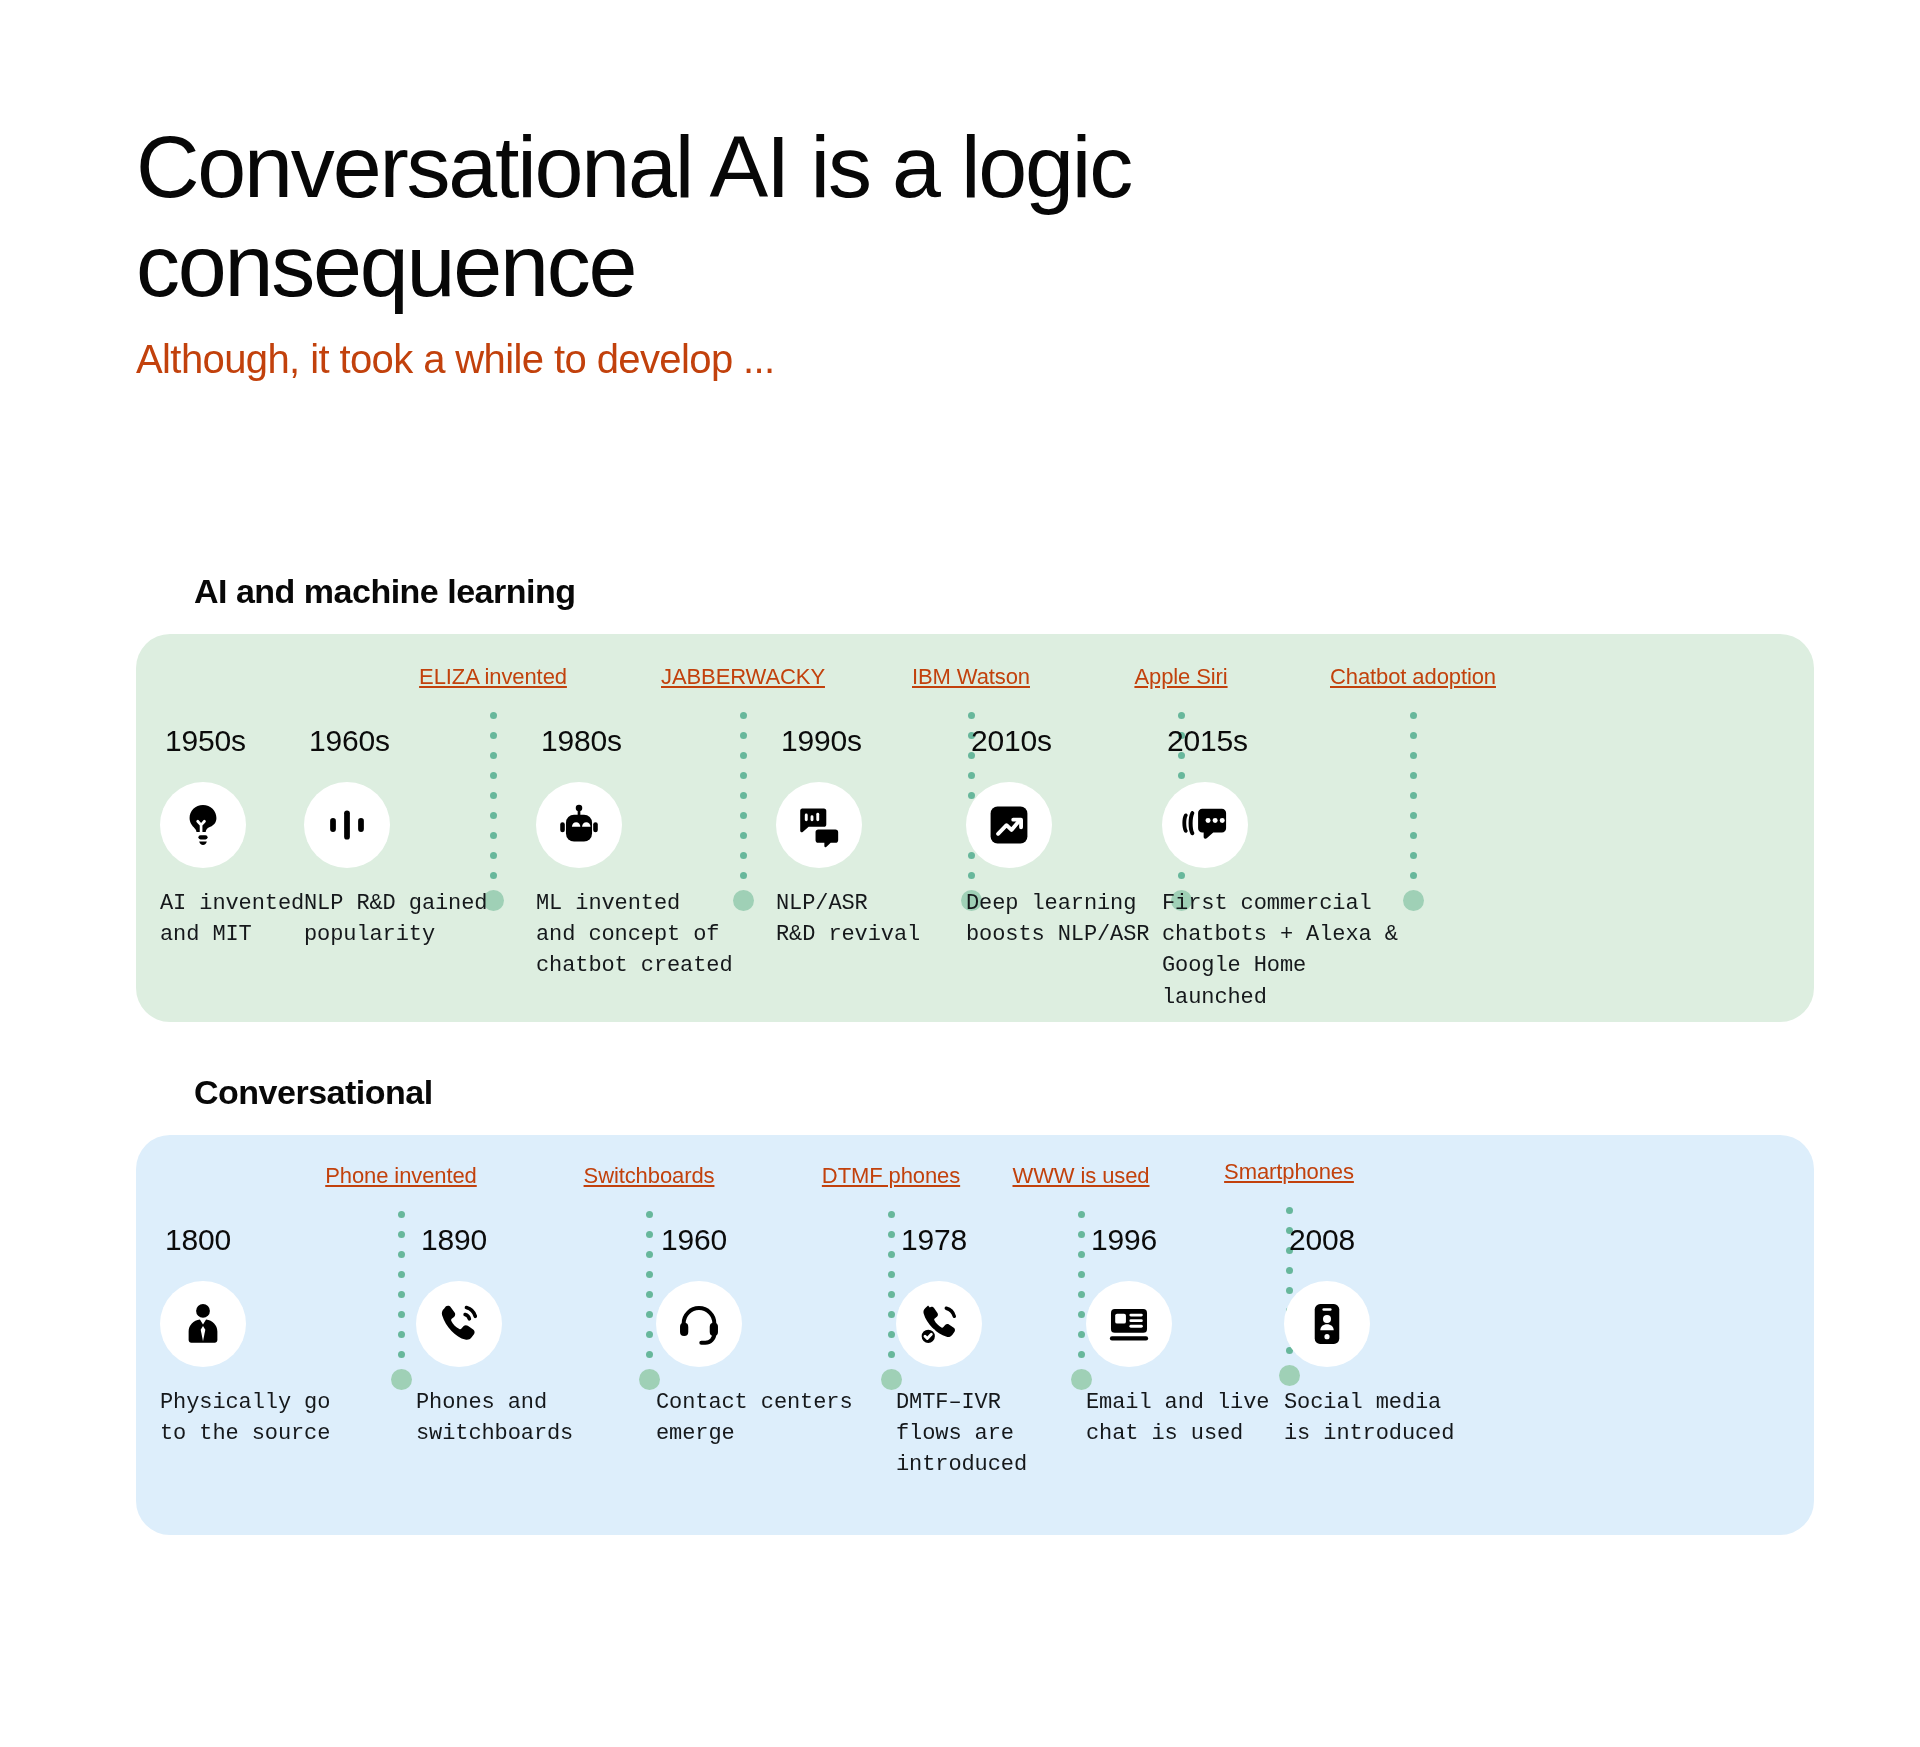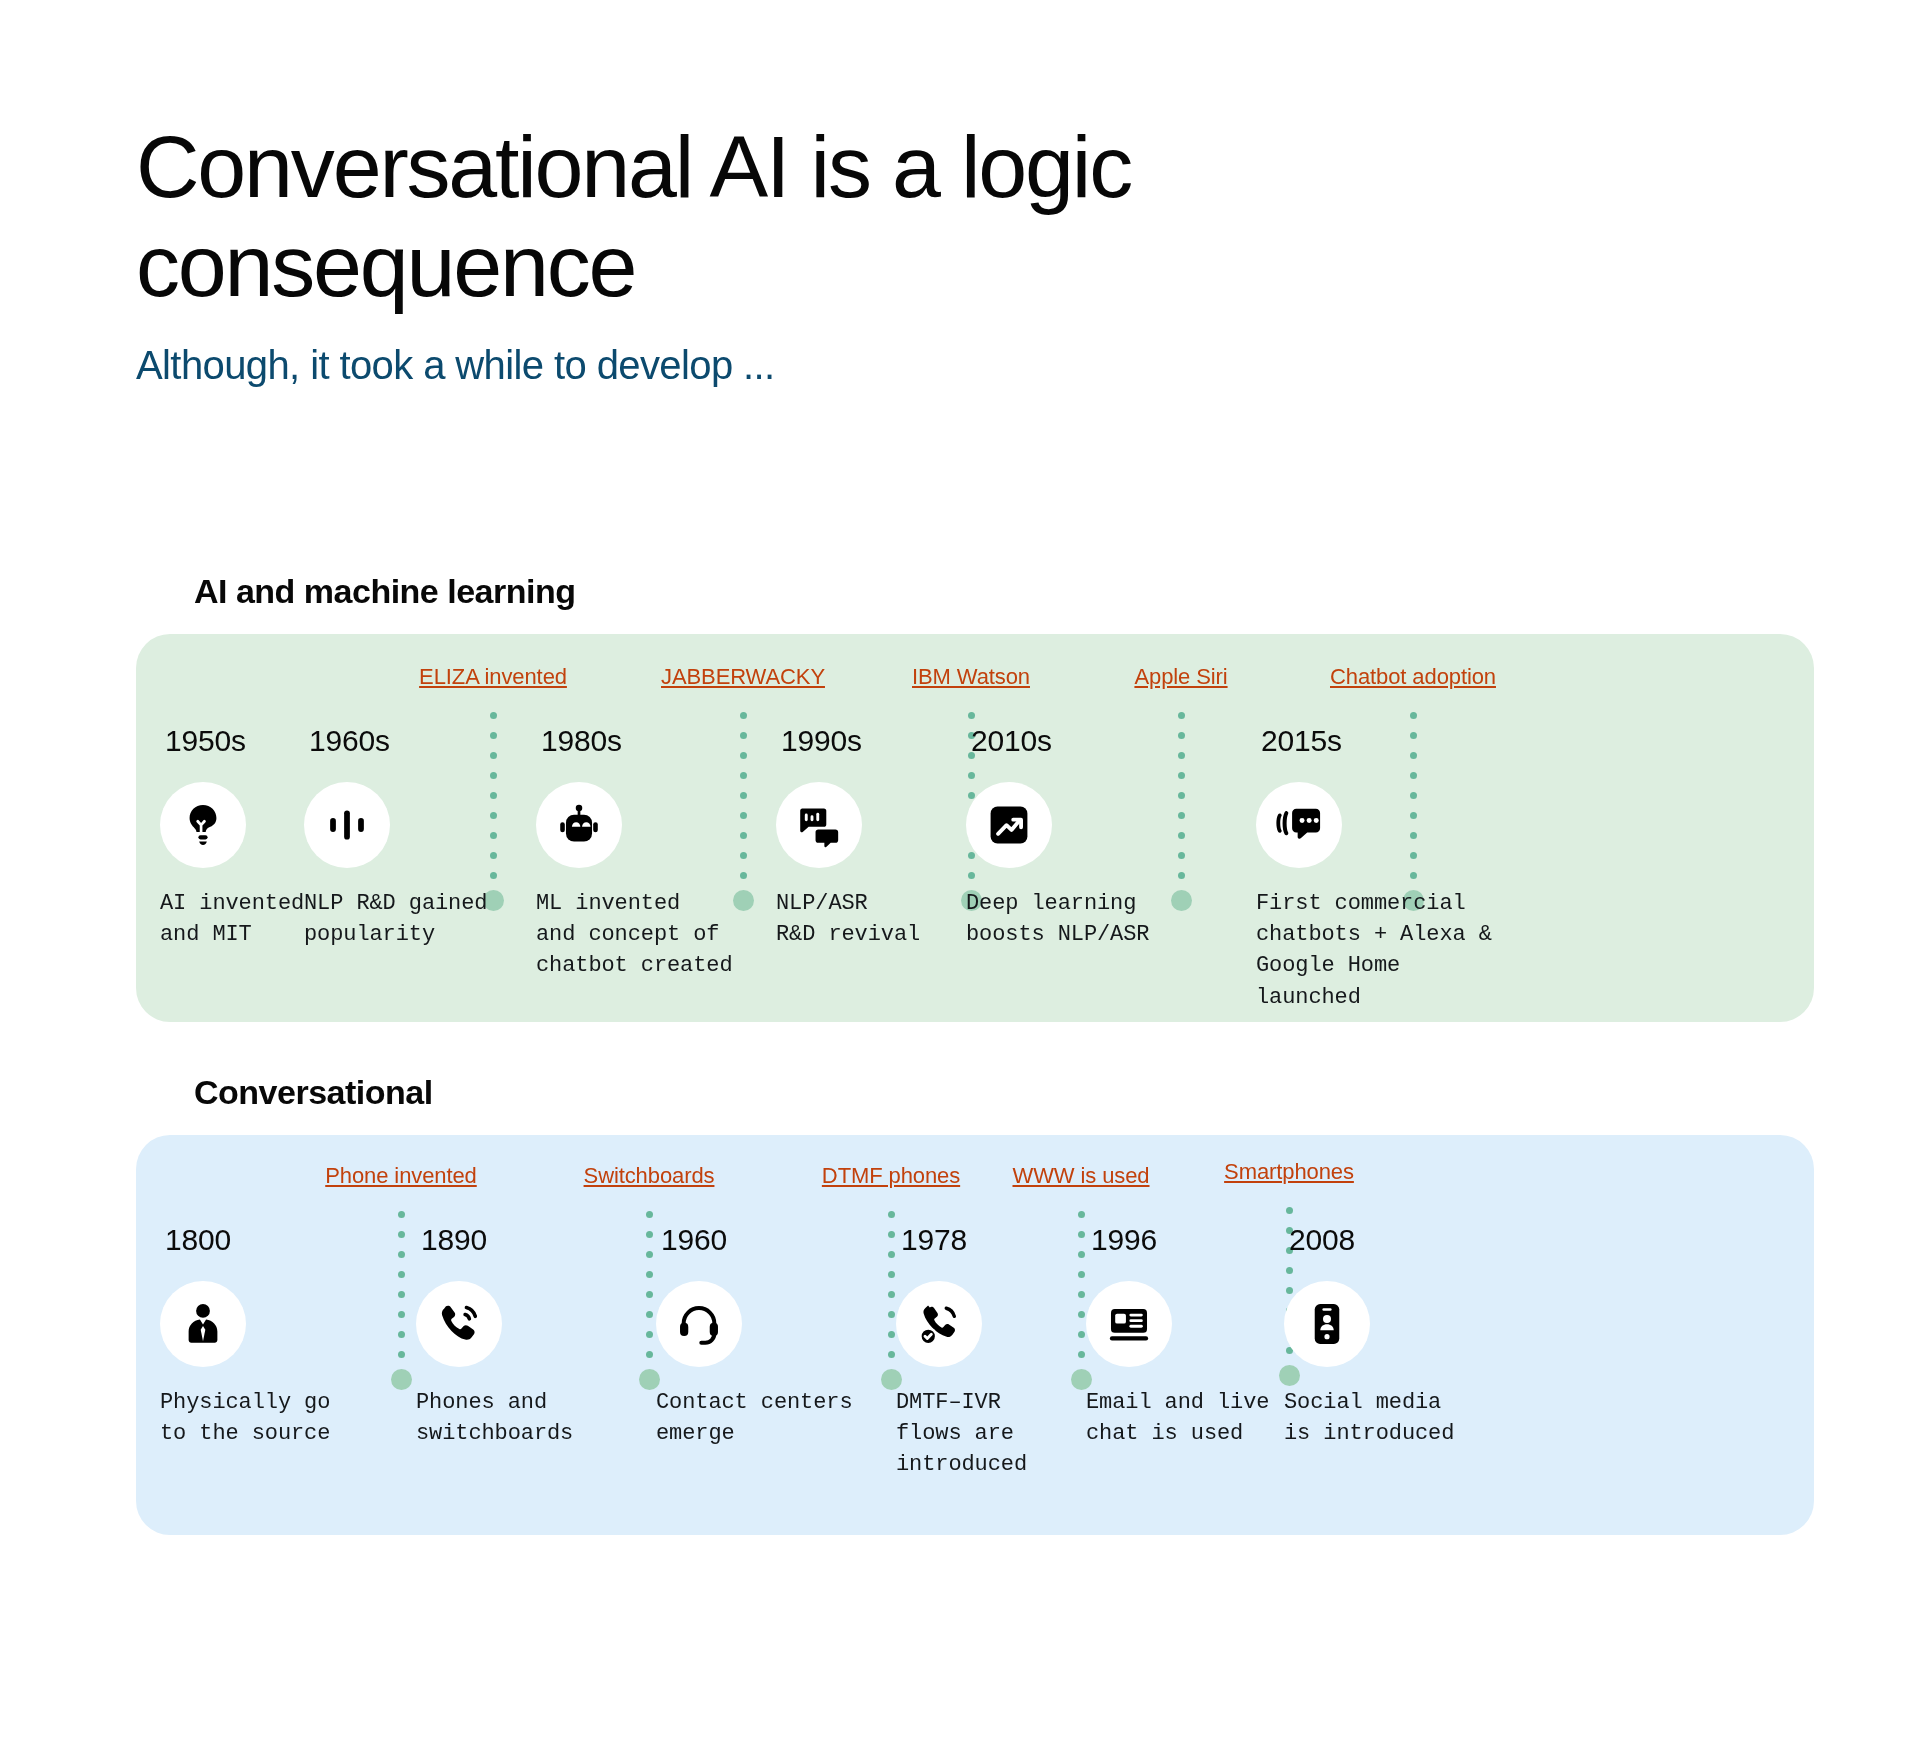"Although, it took a while" .subtitle { color: #0c4a6e -> #c2410c; margin-top: 28px -> 22px }
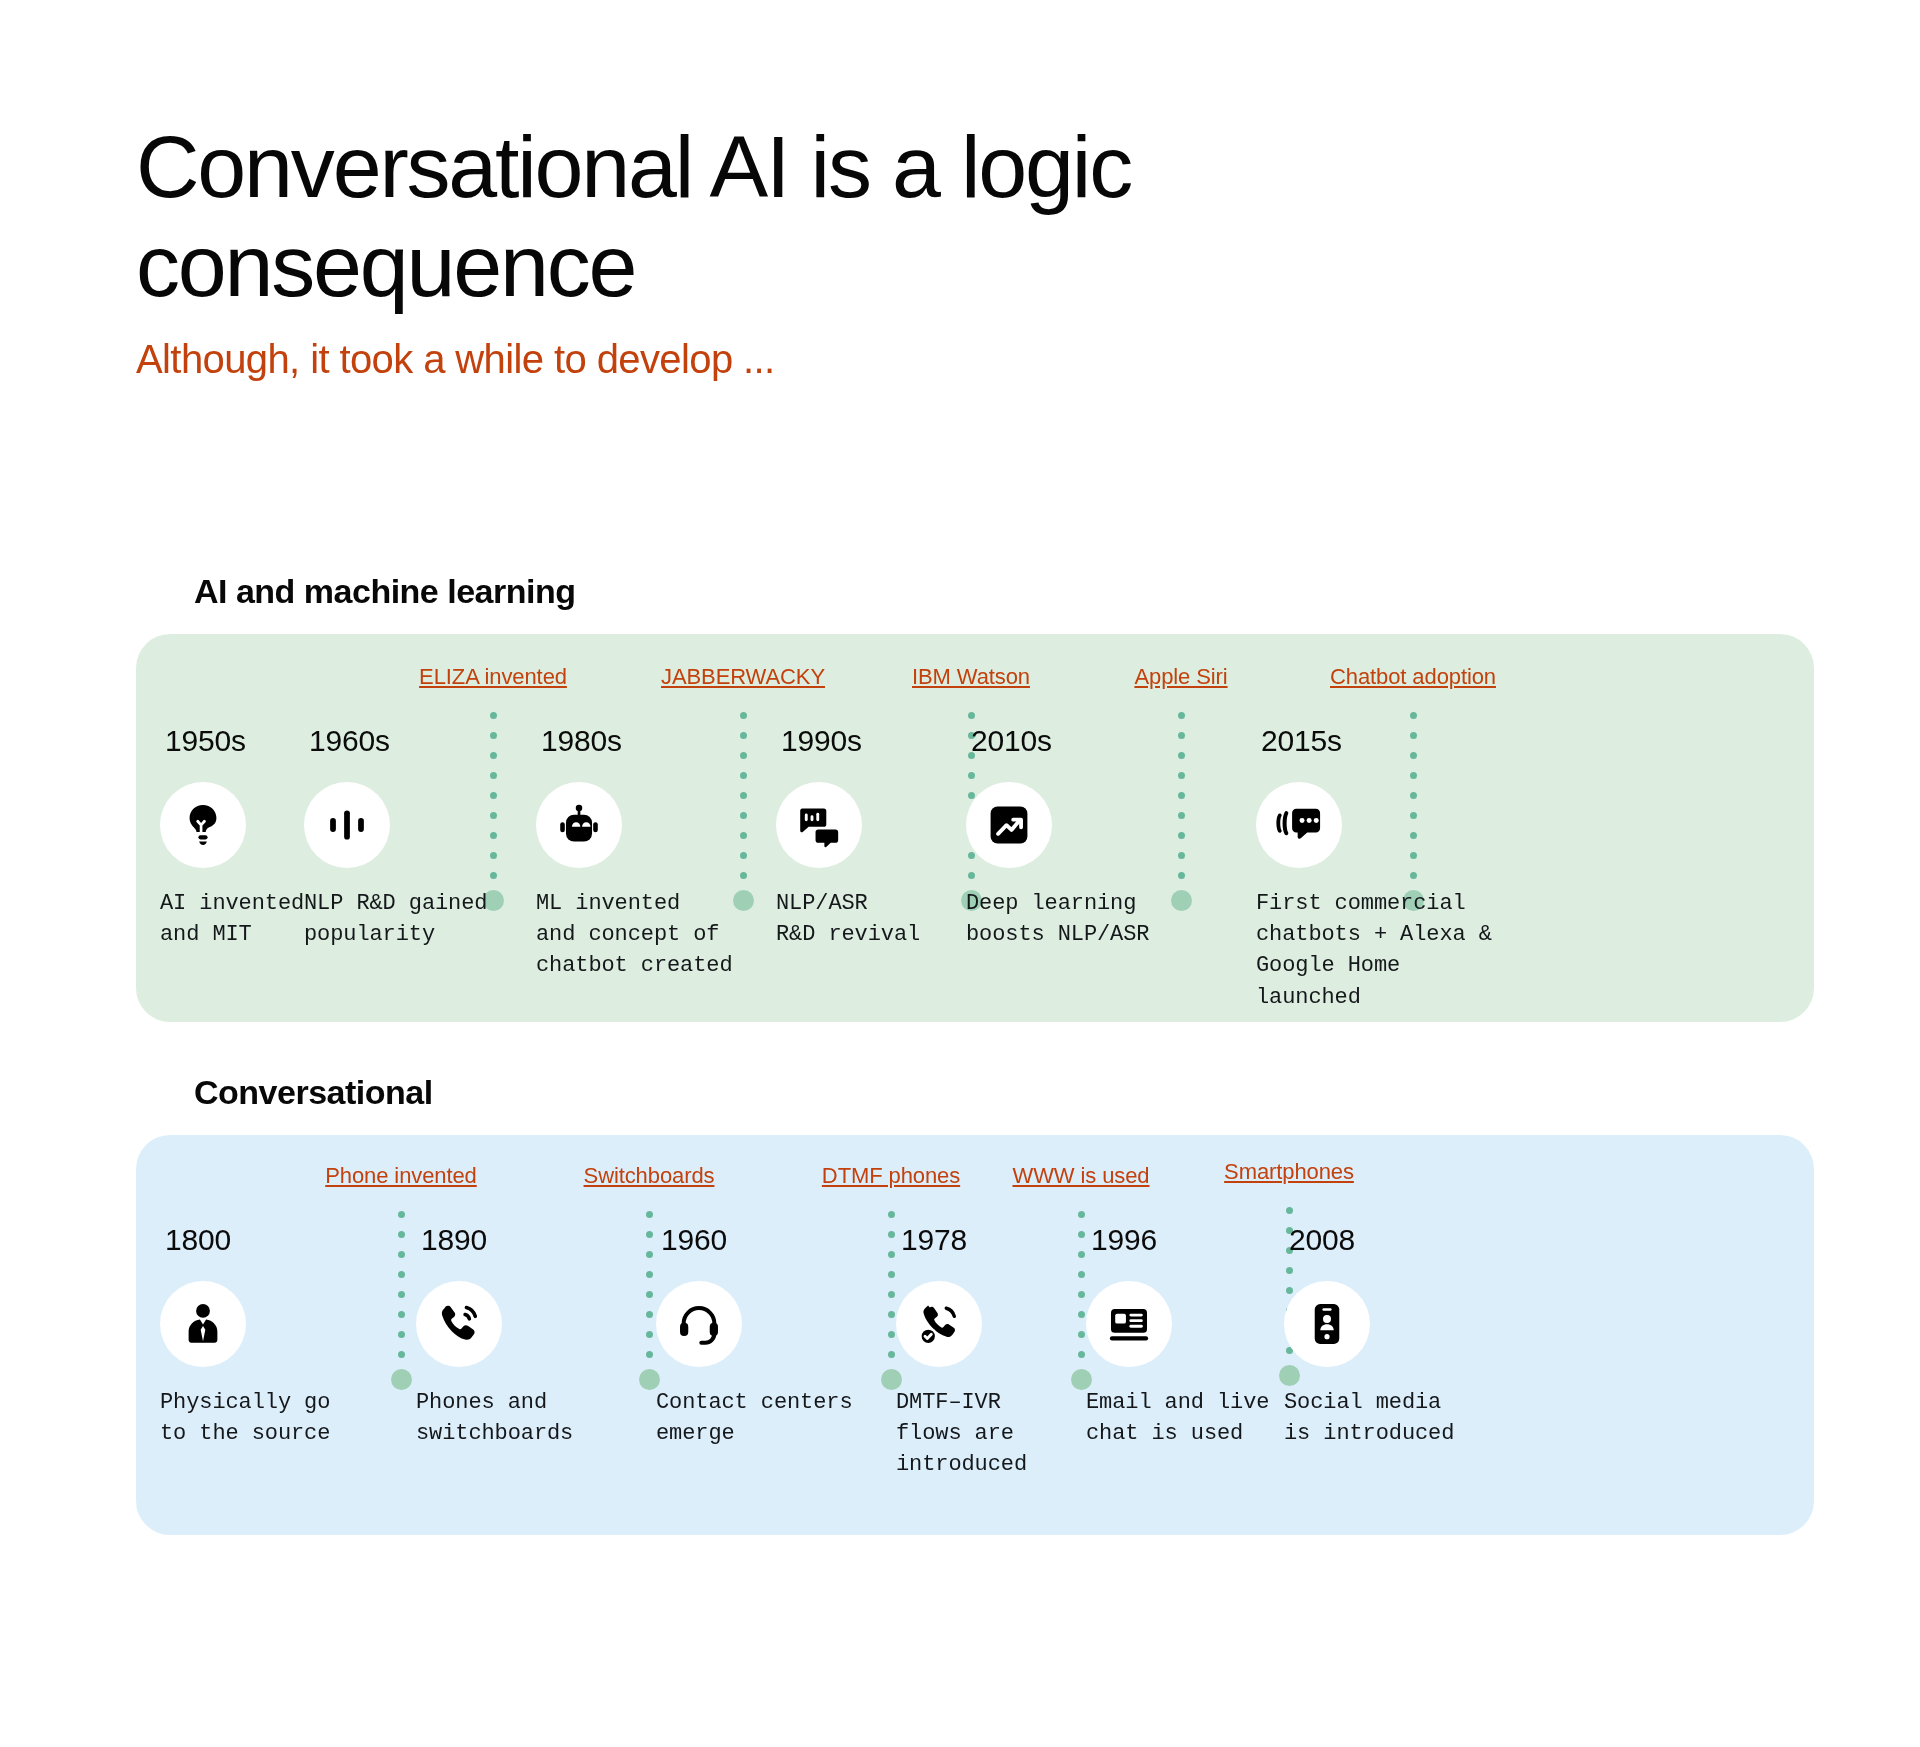"2015s" div.event { left: 1120px -> 1026px }
